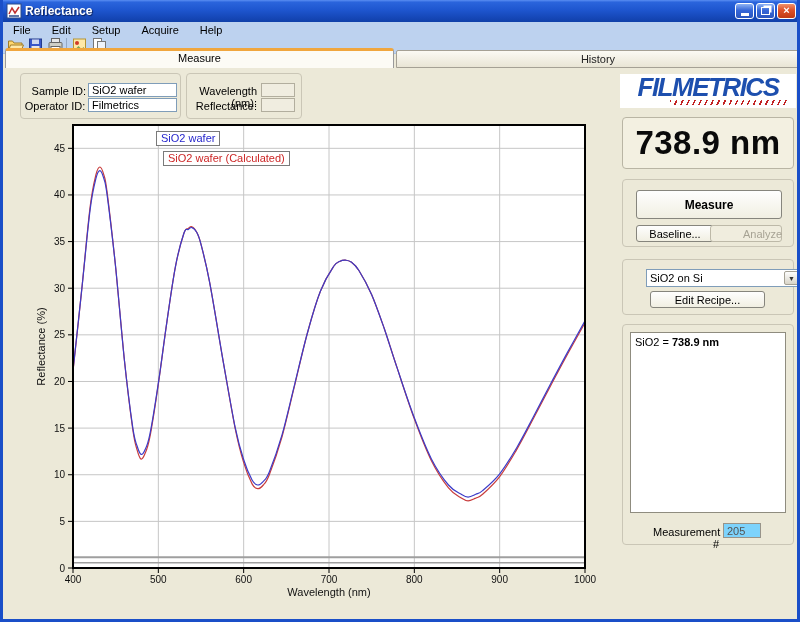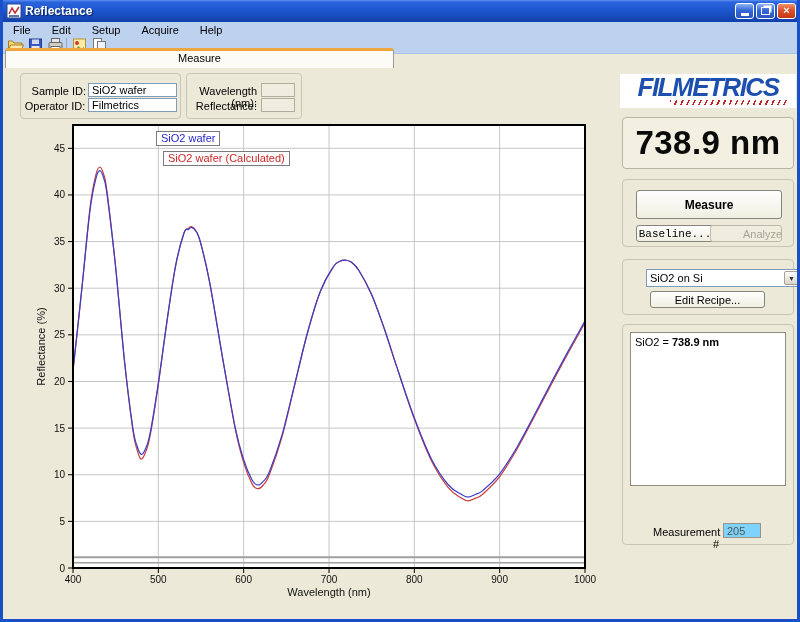"History" div.abs { html: none -> <div>History</div> }
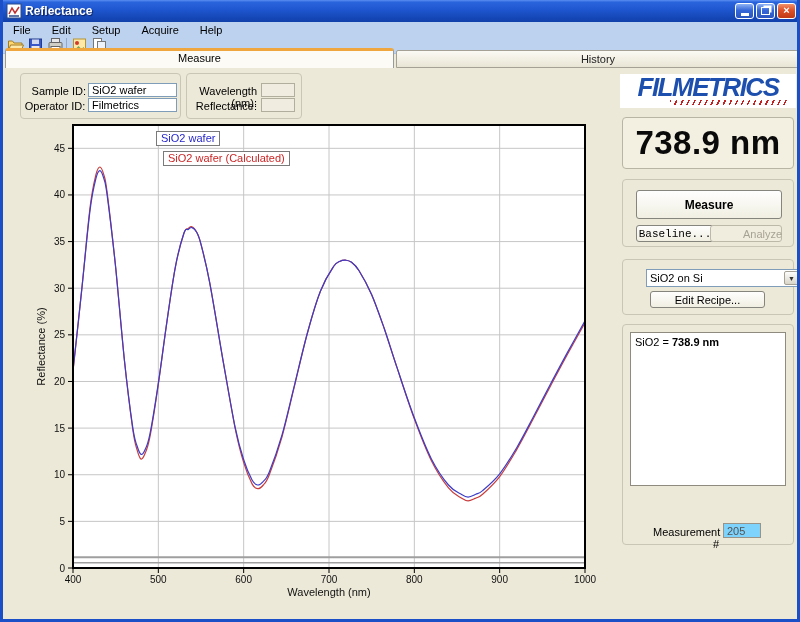"Baseline..." button.abs { font-family: Liberation Mono, monospace -> none }
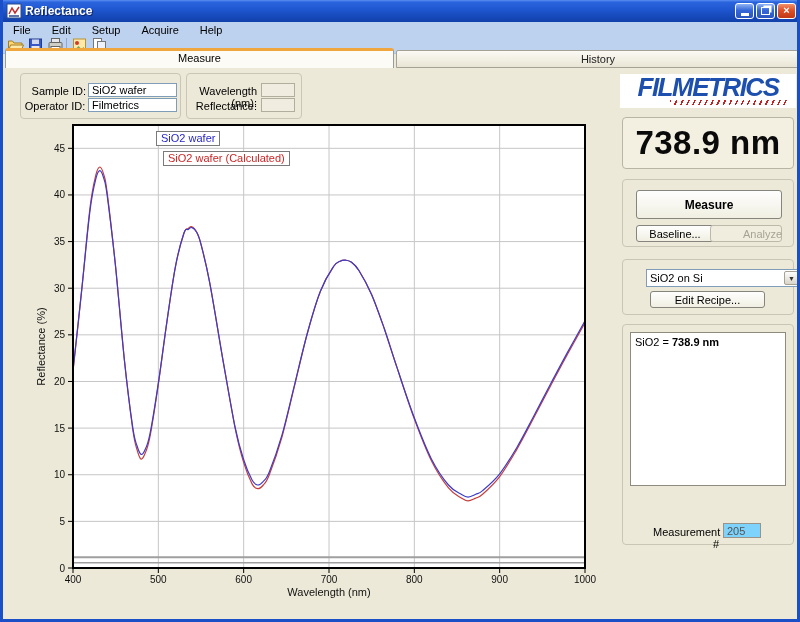"SiO2 = 738.9 nm" div.abs { height: 154px -> 181px }
